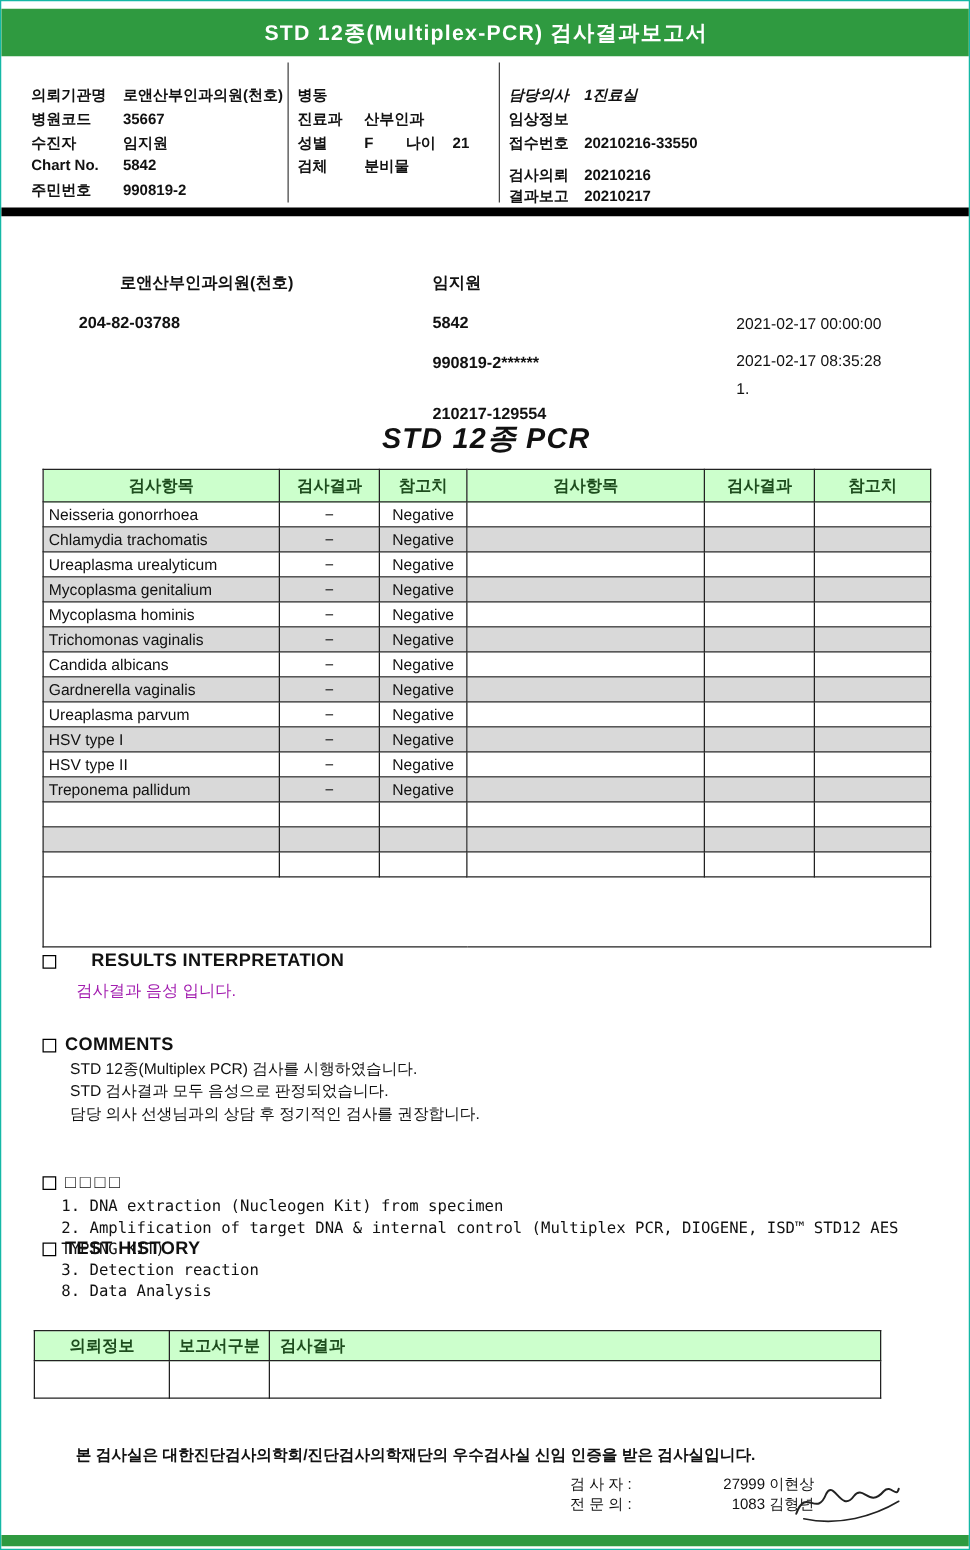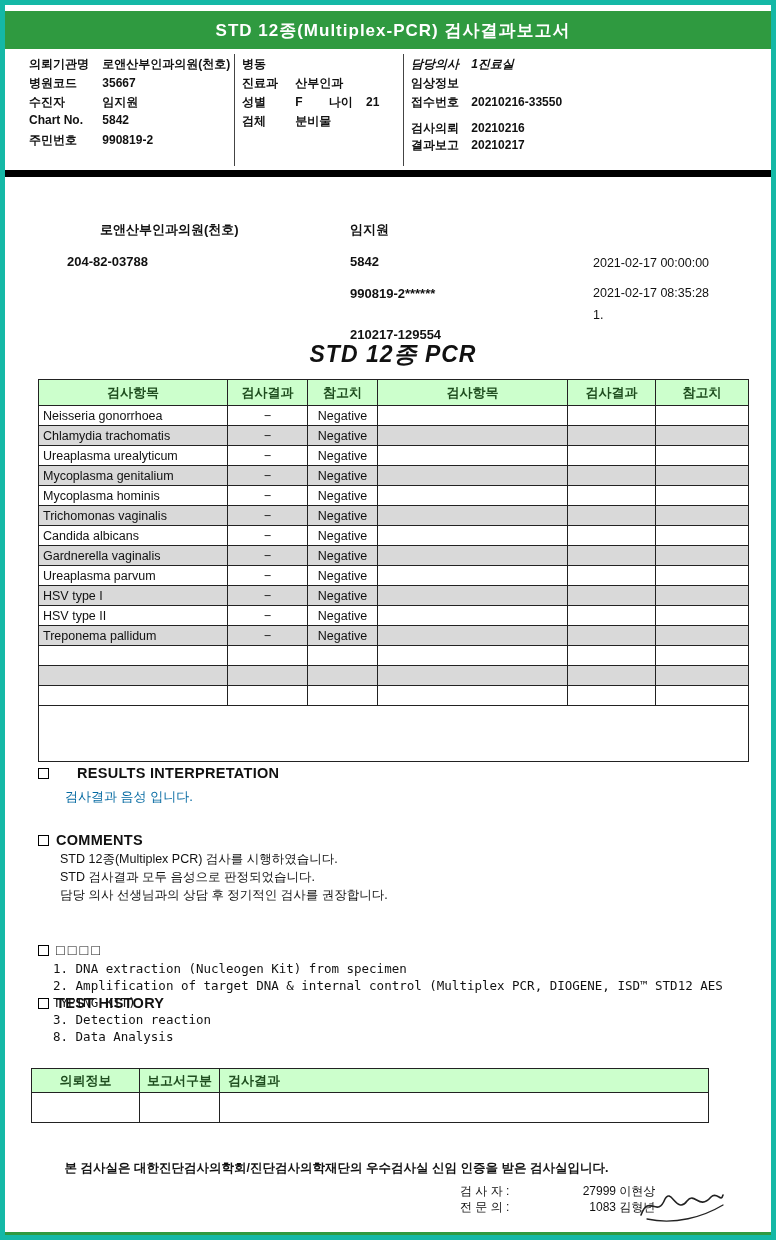"STD 12종(Multiplex-PCR) 검사결과보고서" .page { border: 5px solid #14b8a6 -> 1px solid #14b8a6 }
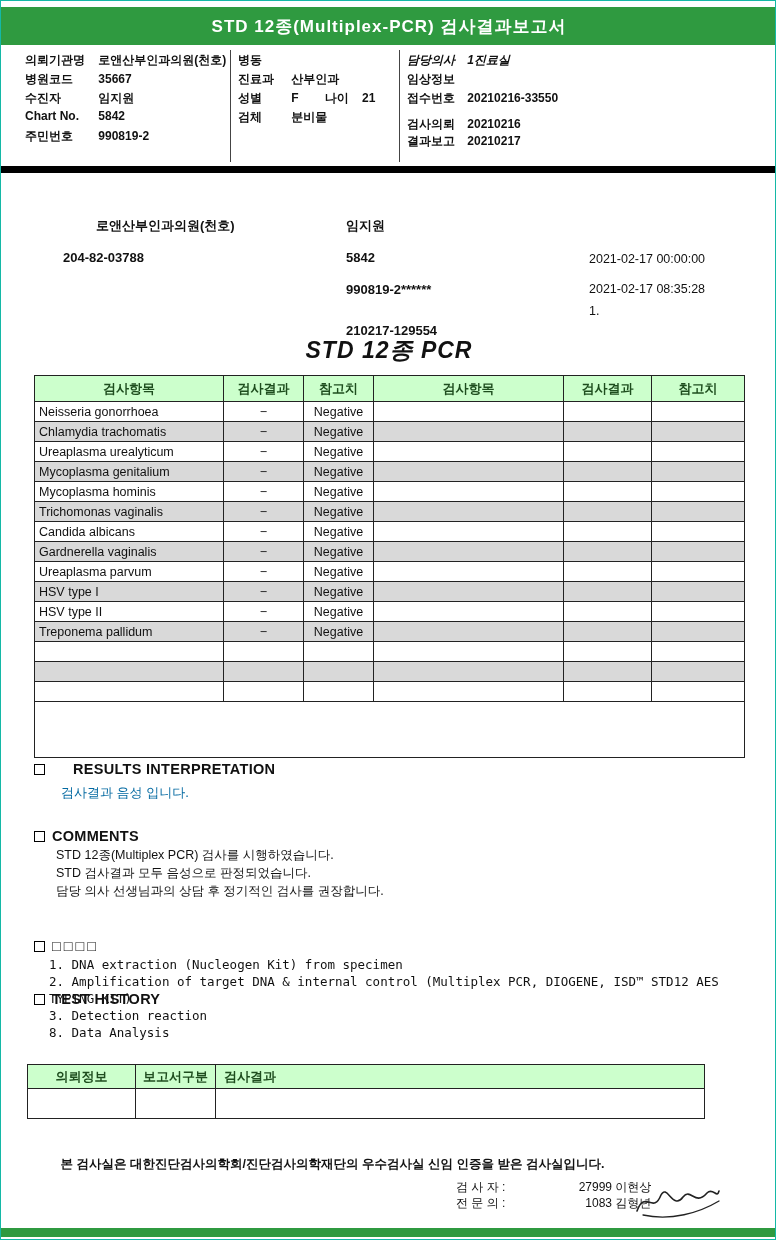"의뢰기관명 로앤산부인과의원(천호)" .irow { margin-top: none -> 16px }
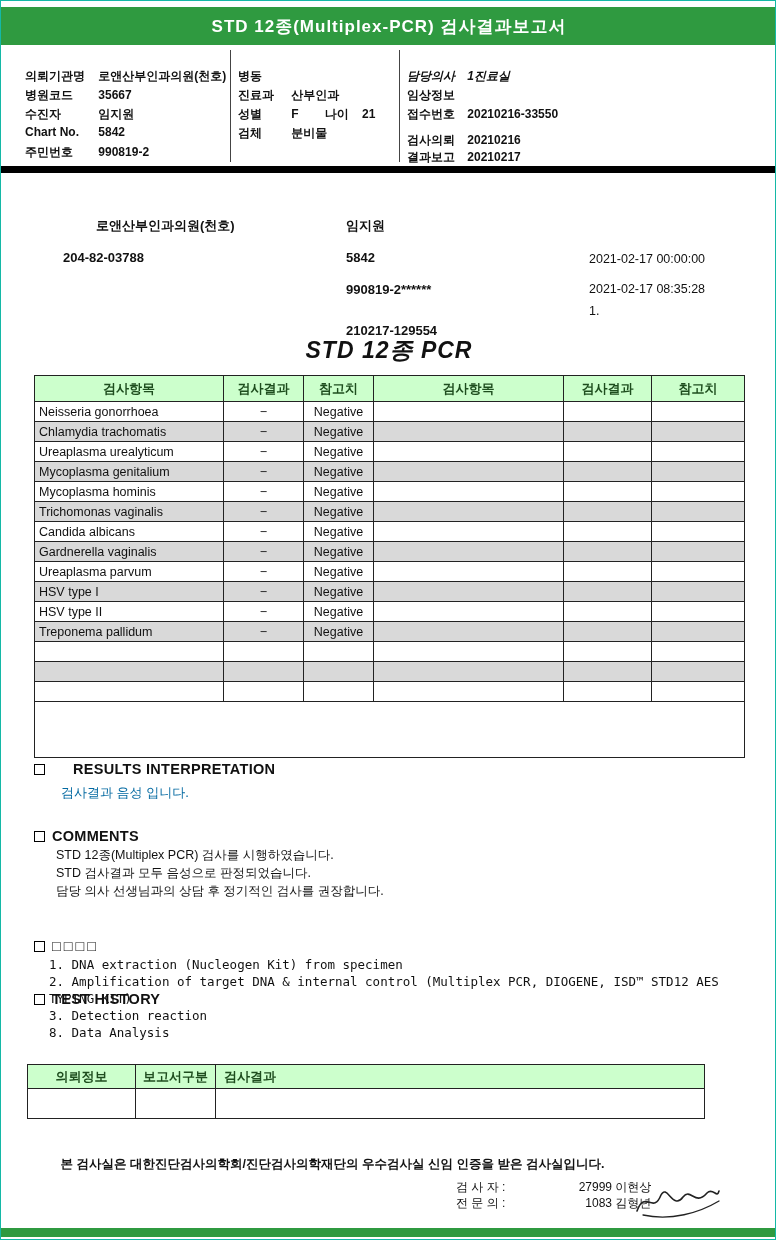"검사결과 음성 입니다." .interp-text { color: #0369a1 -> #a21caf }
